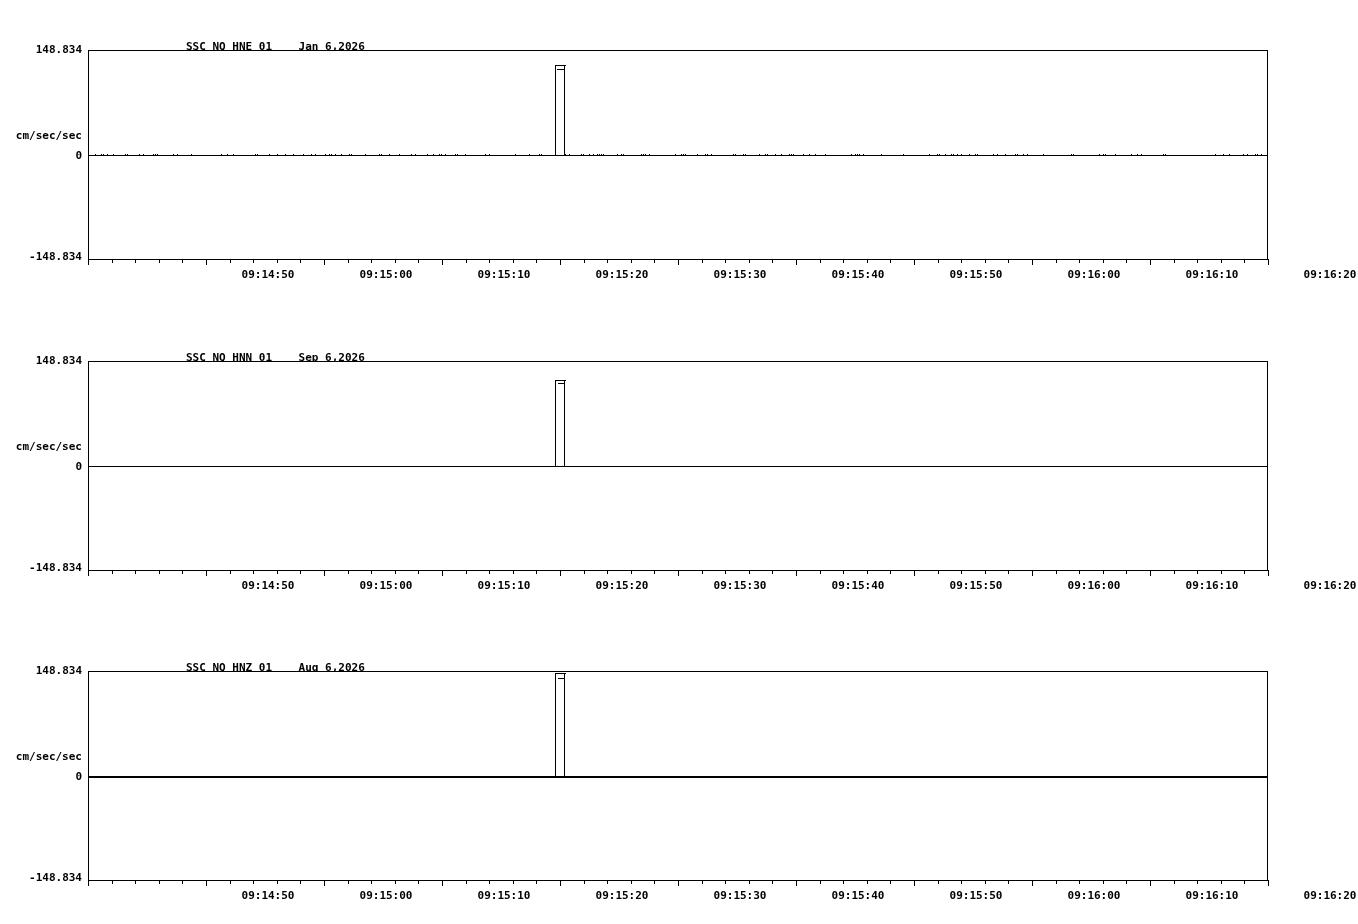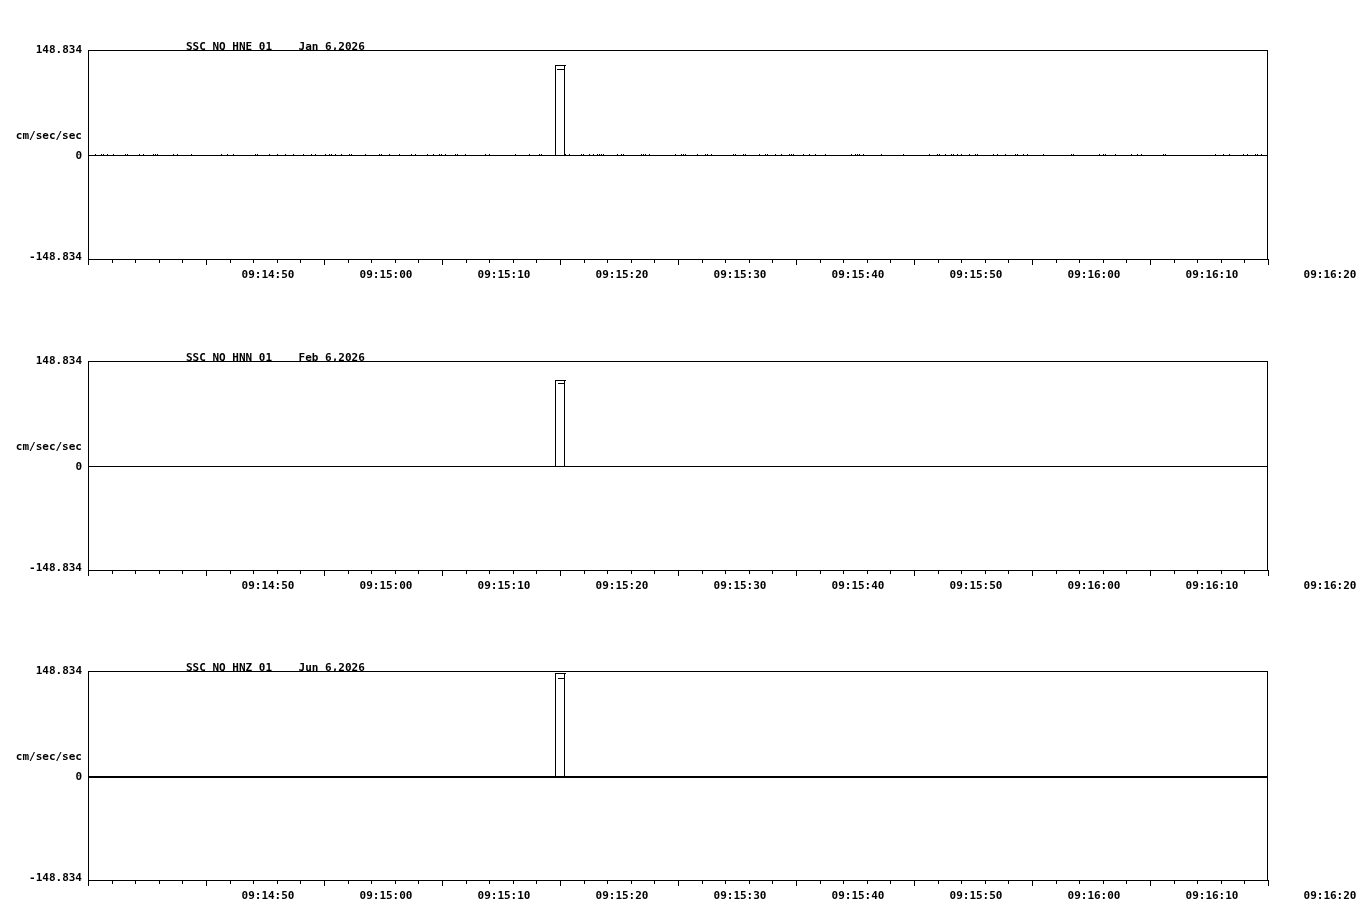"SSC_NQ_HNN_01 Feb 6,2026" div.panel-title { text: Feb -> Sep }
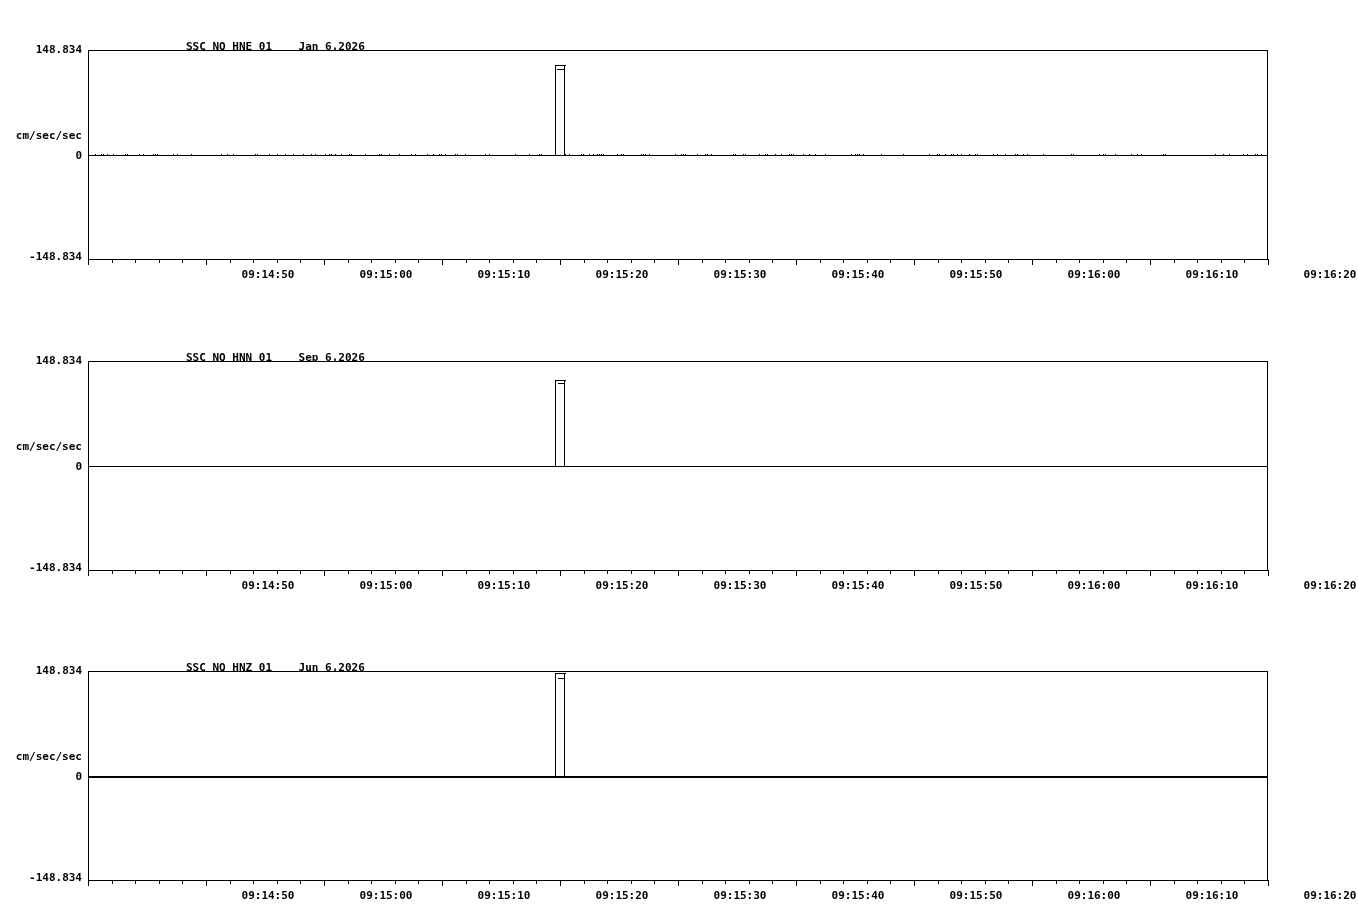"SSC_NQ_HNZ_01 Jun 6,2026" div.panel-title { text: Jun -> Aug }
